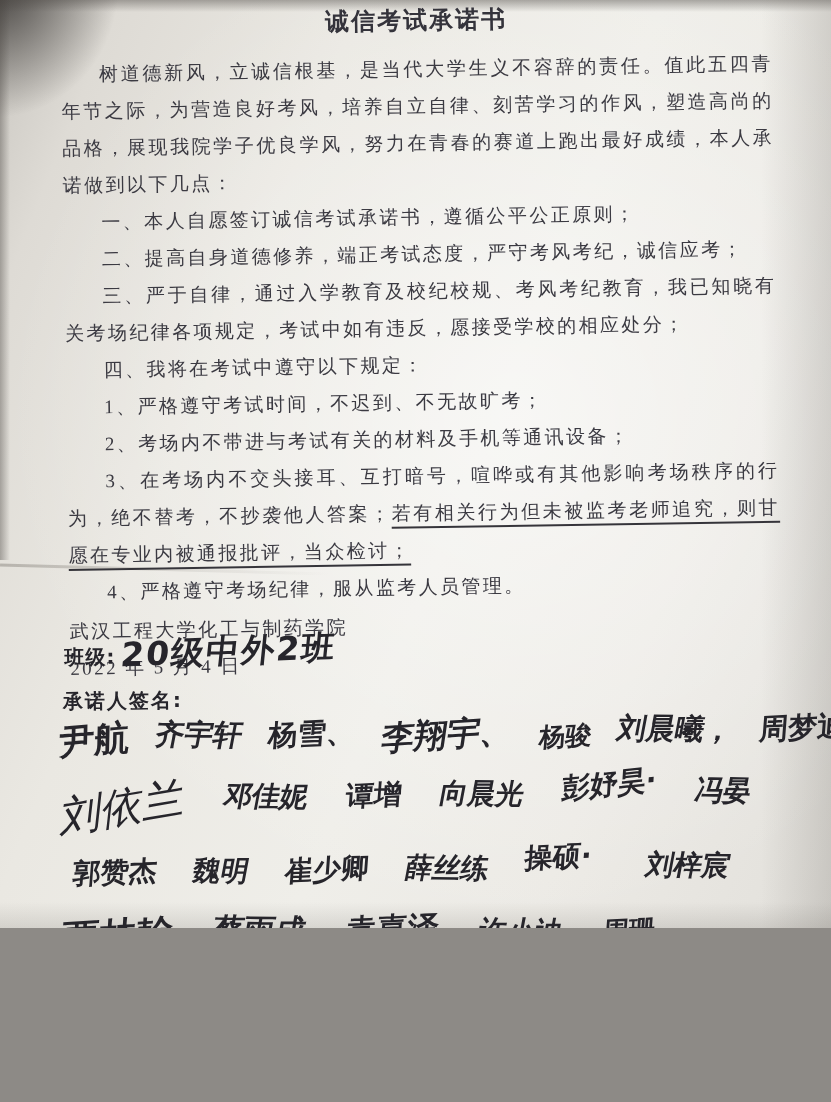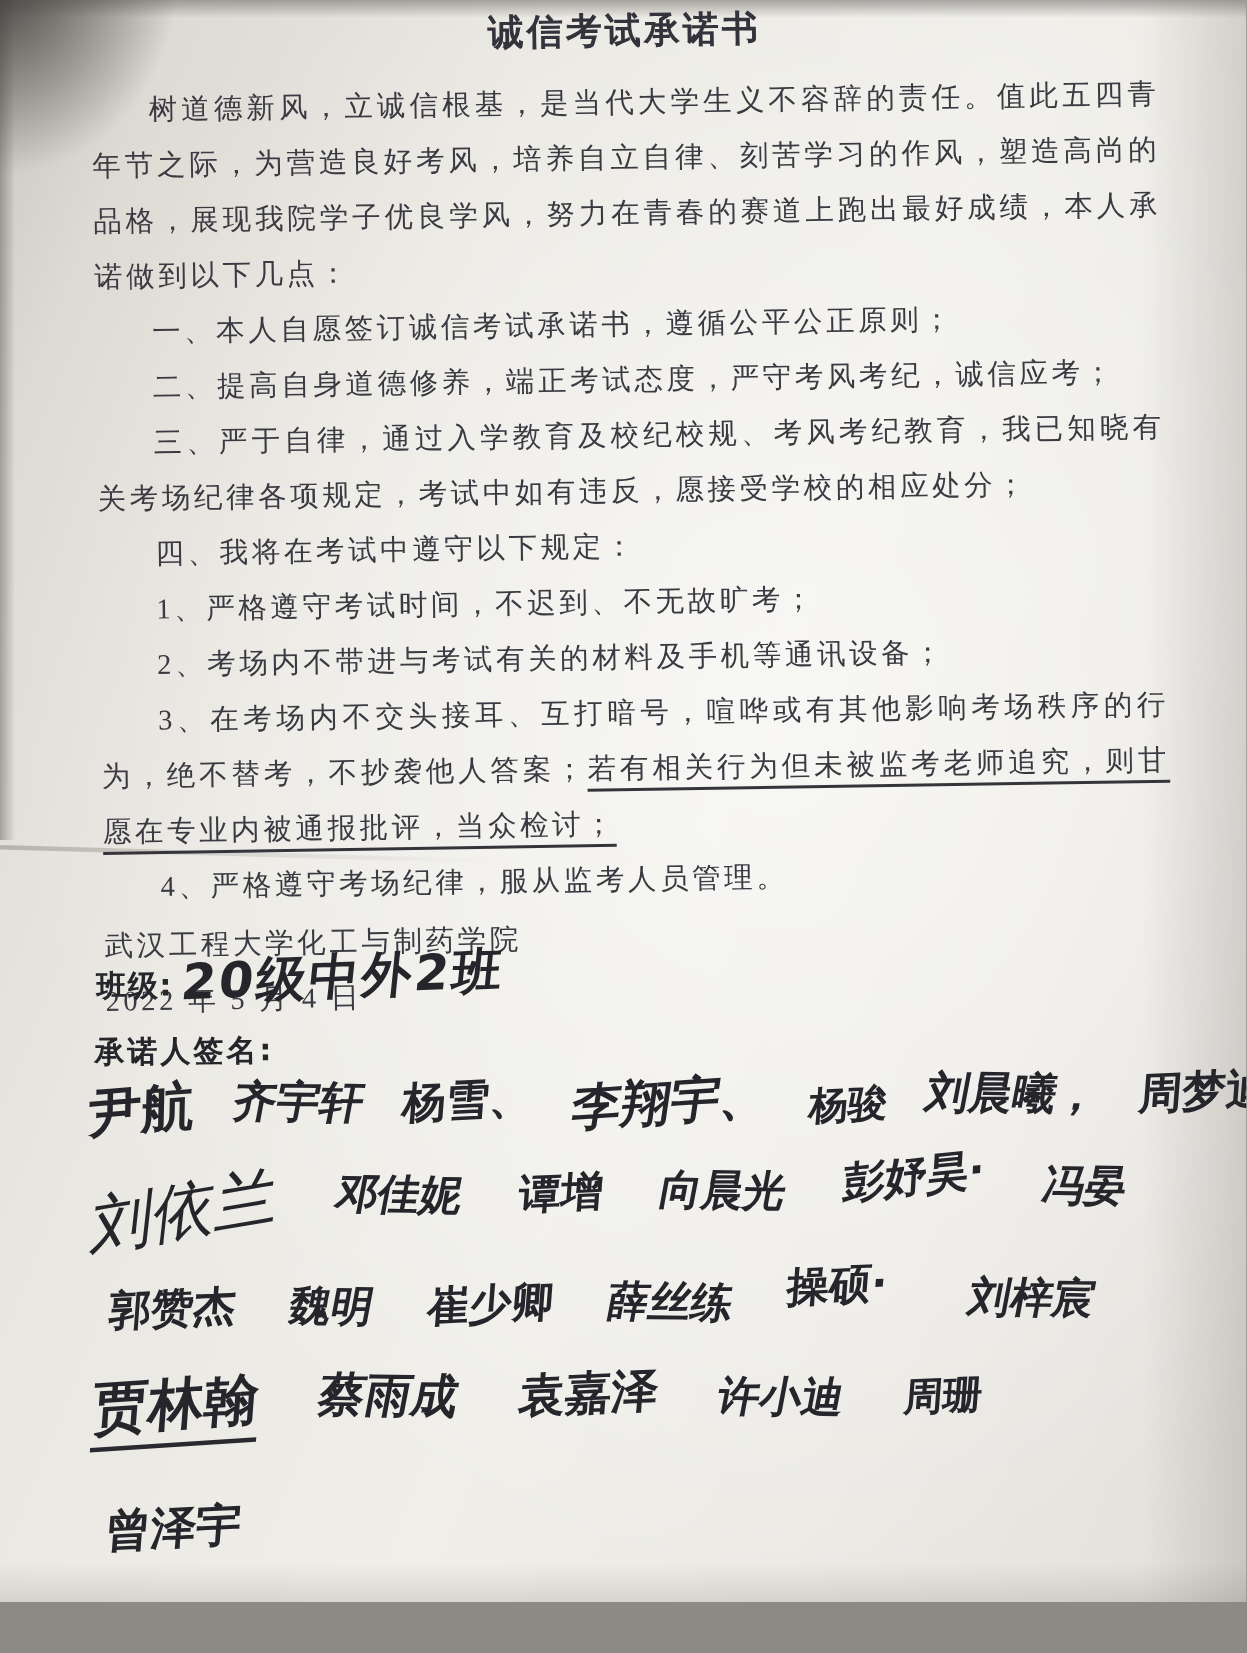"诚信考试承诺书" .page { height: 1068px -> 928px }
